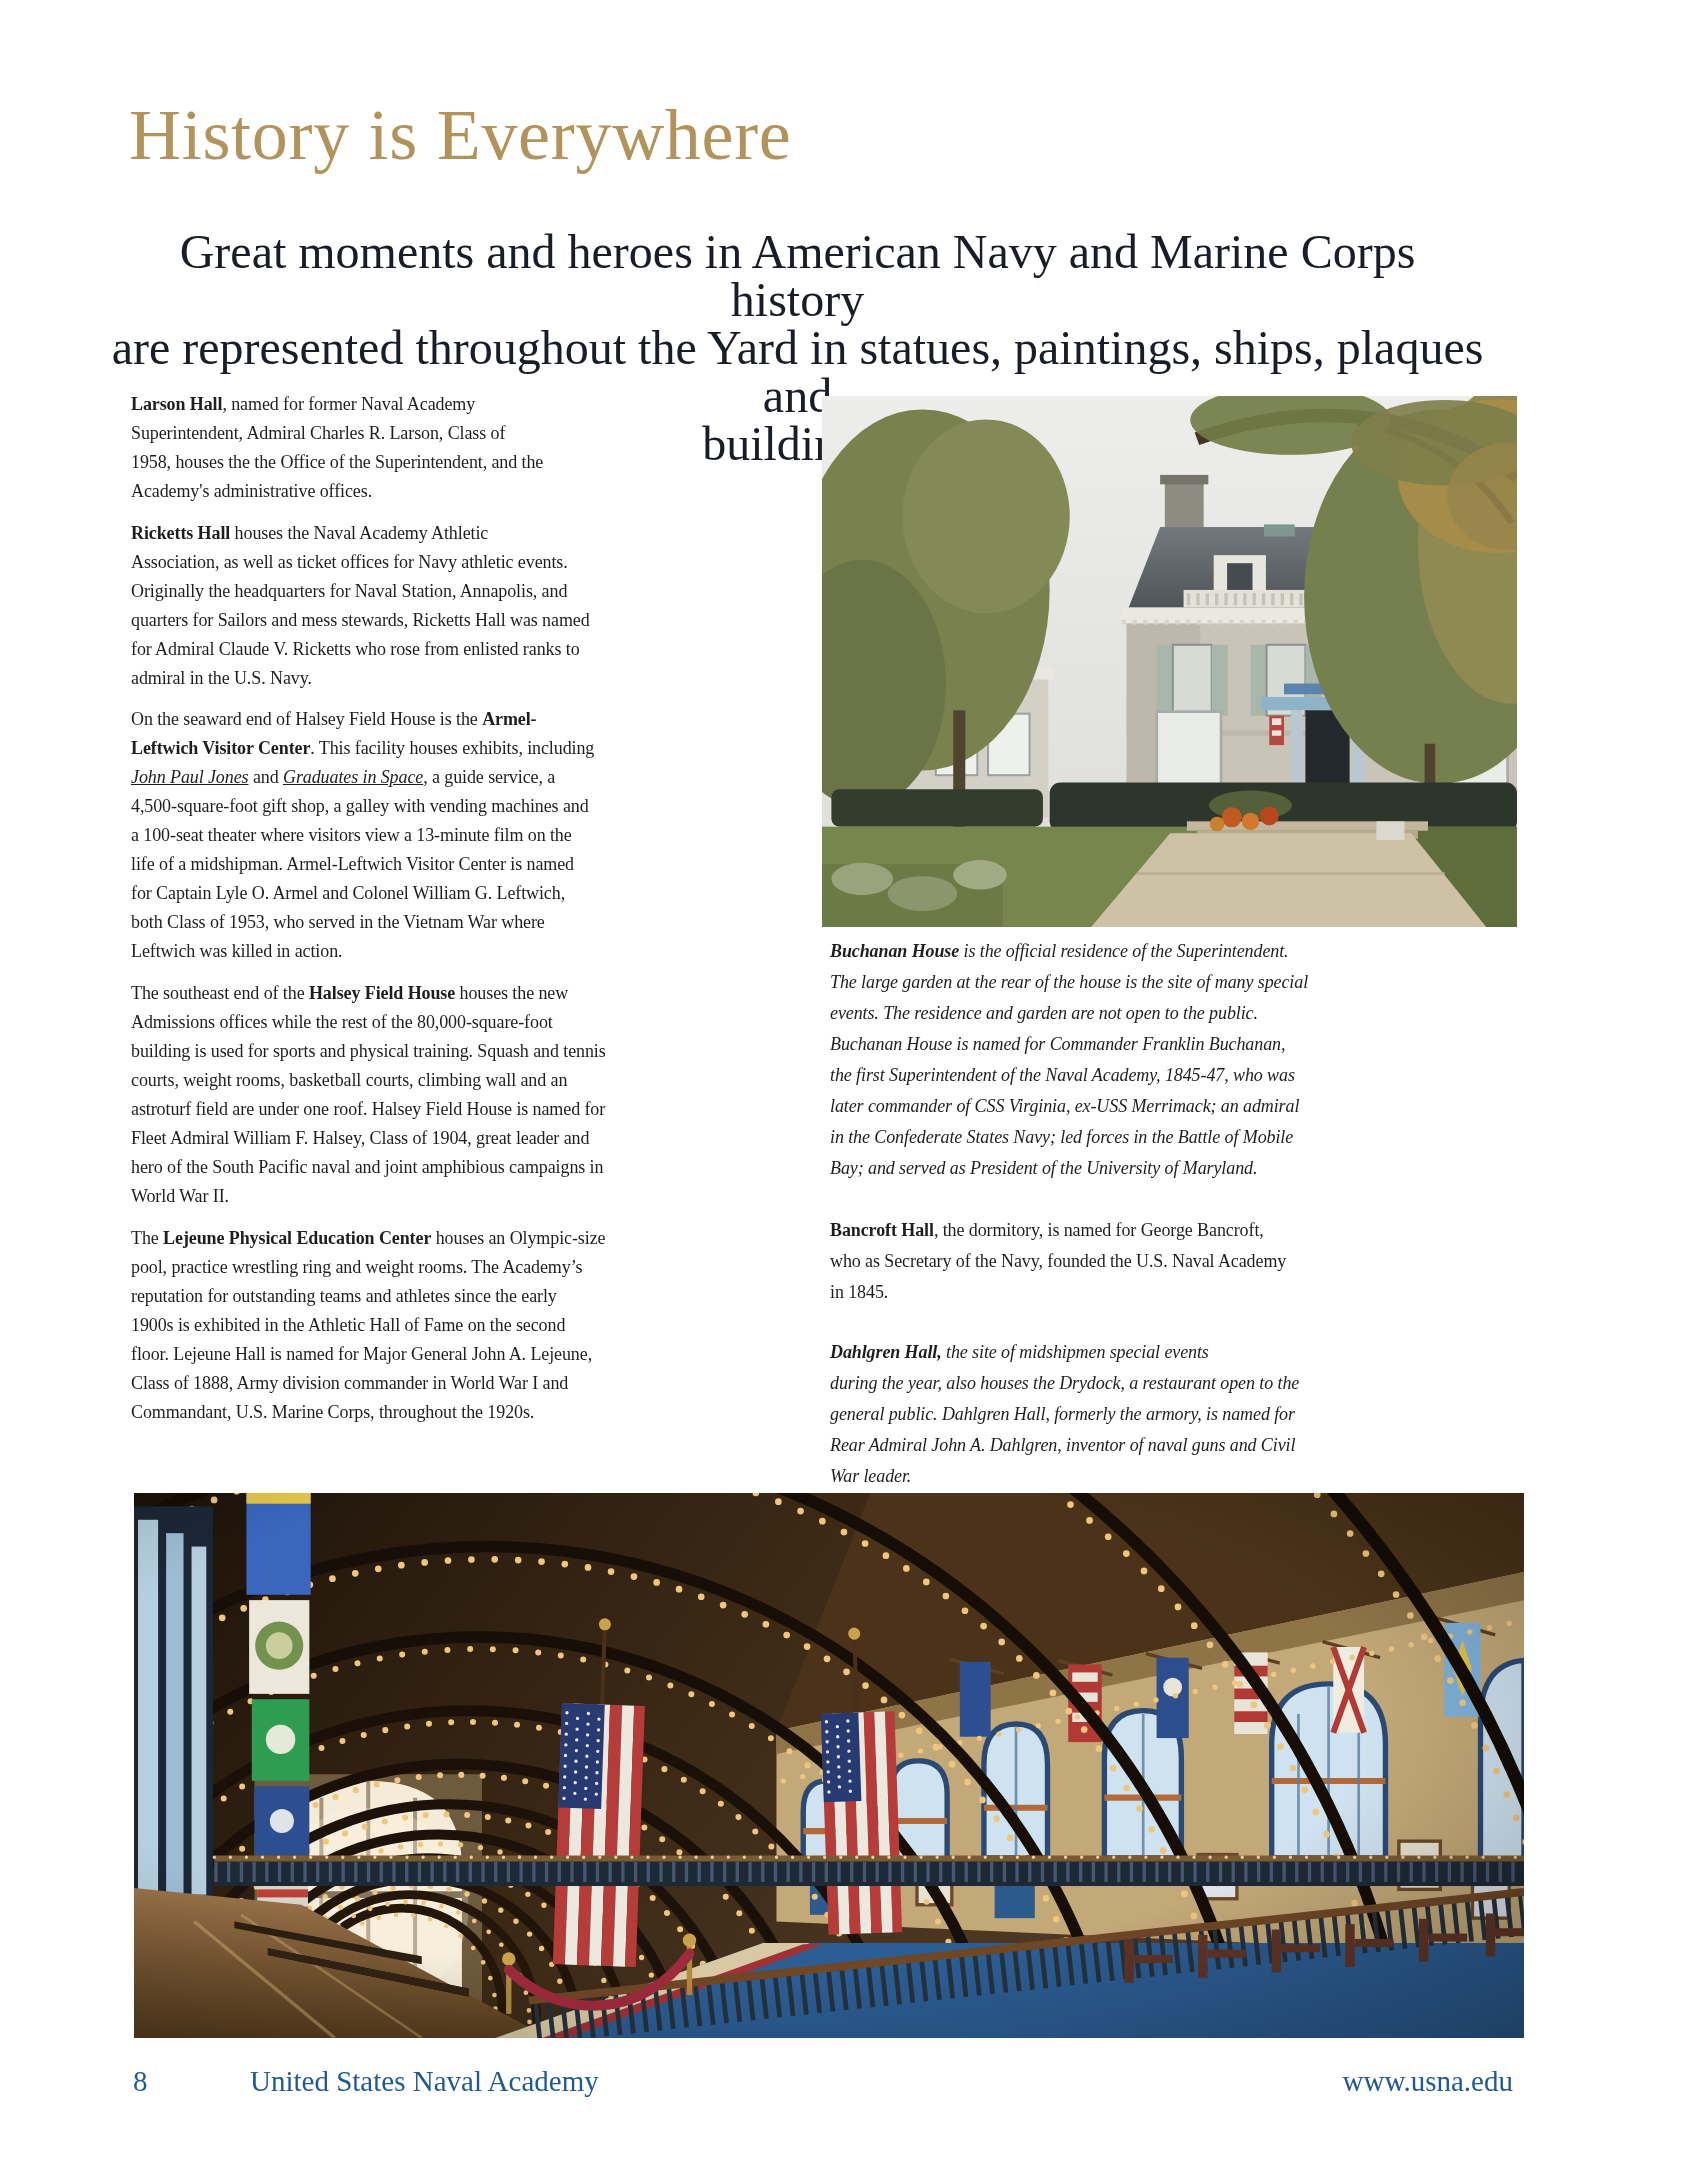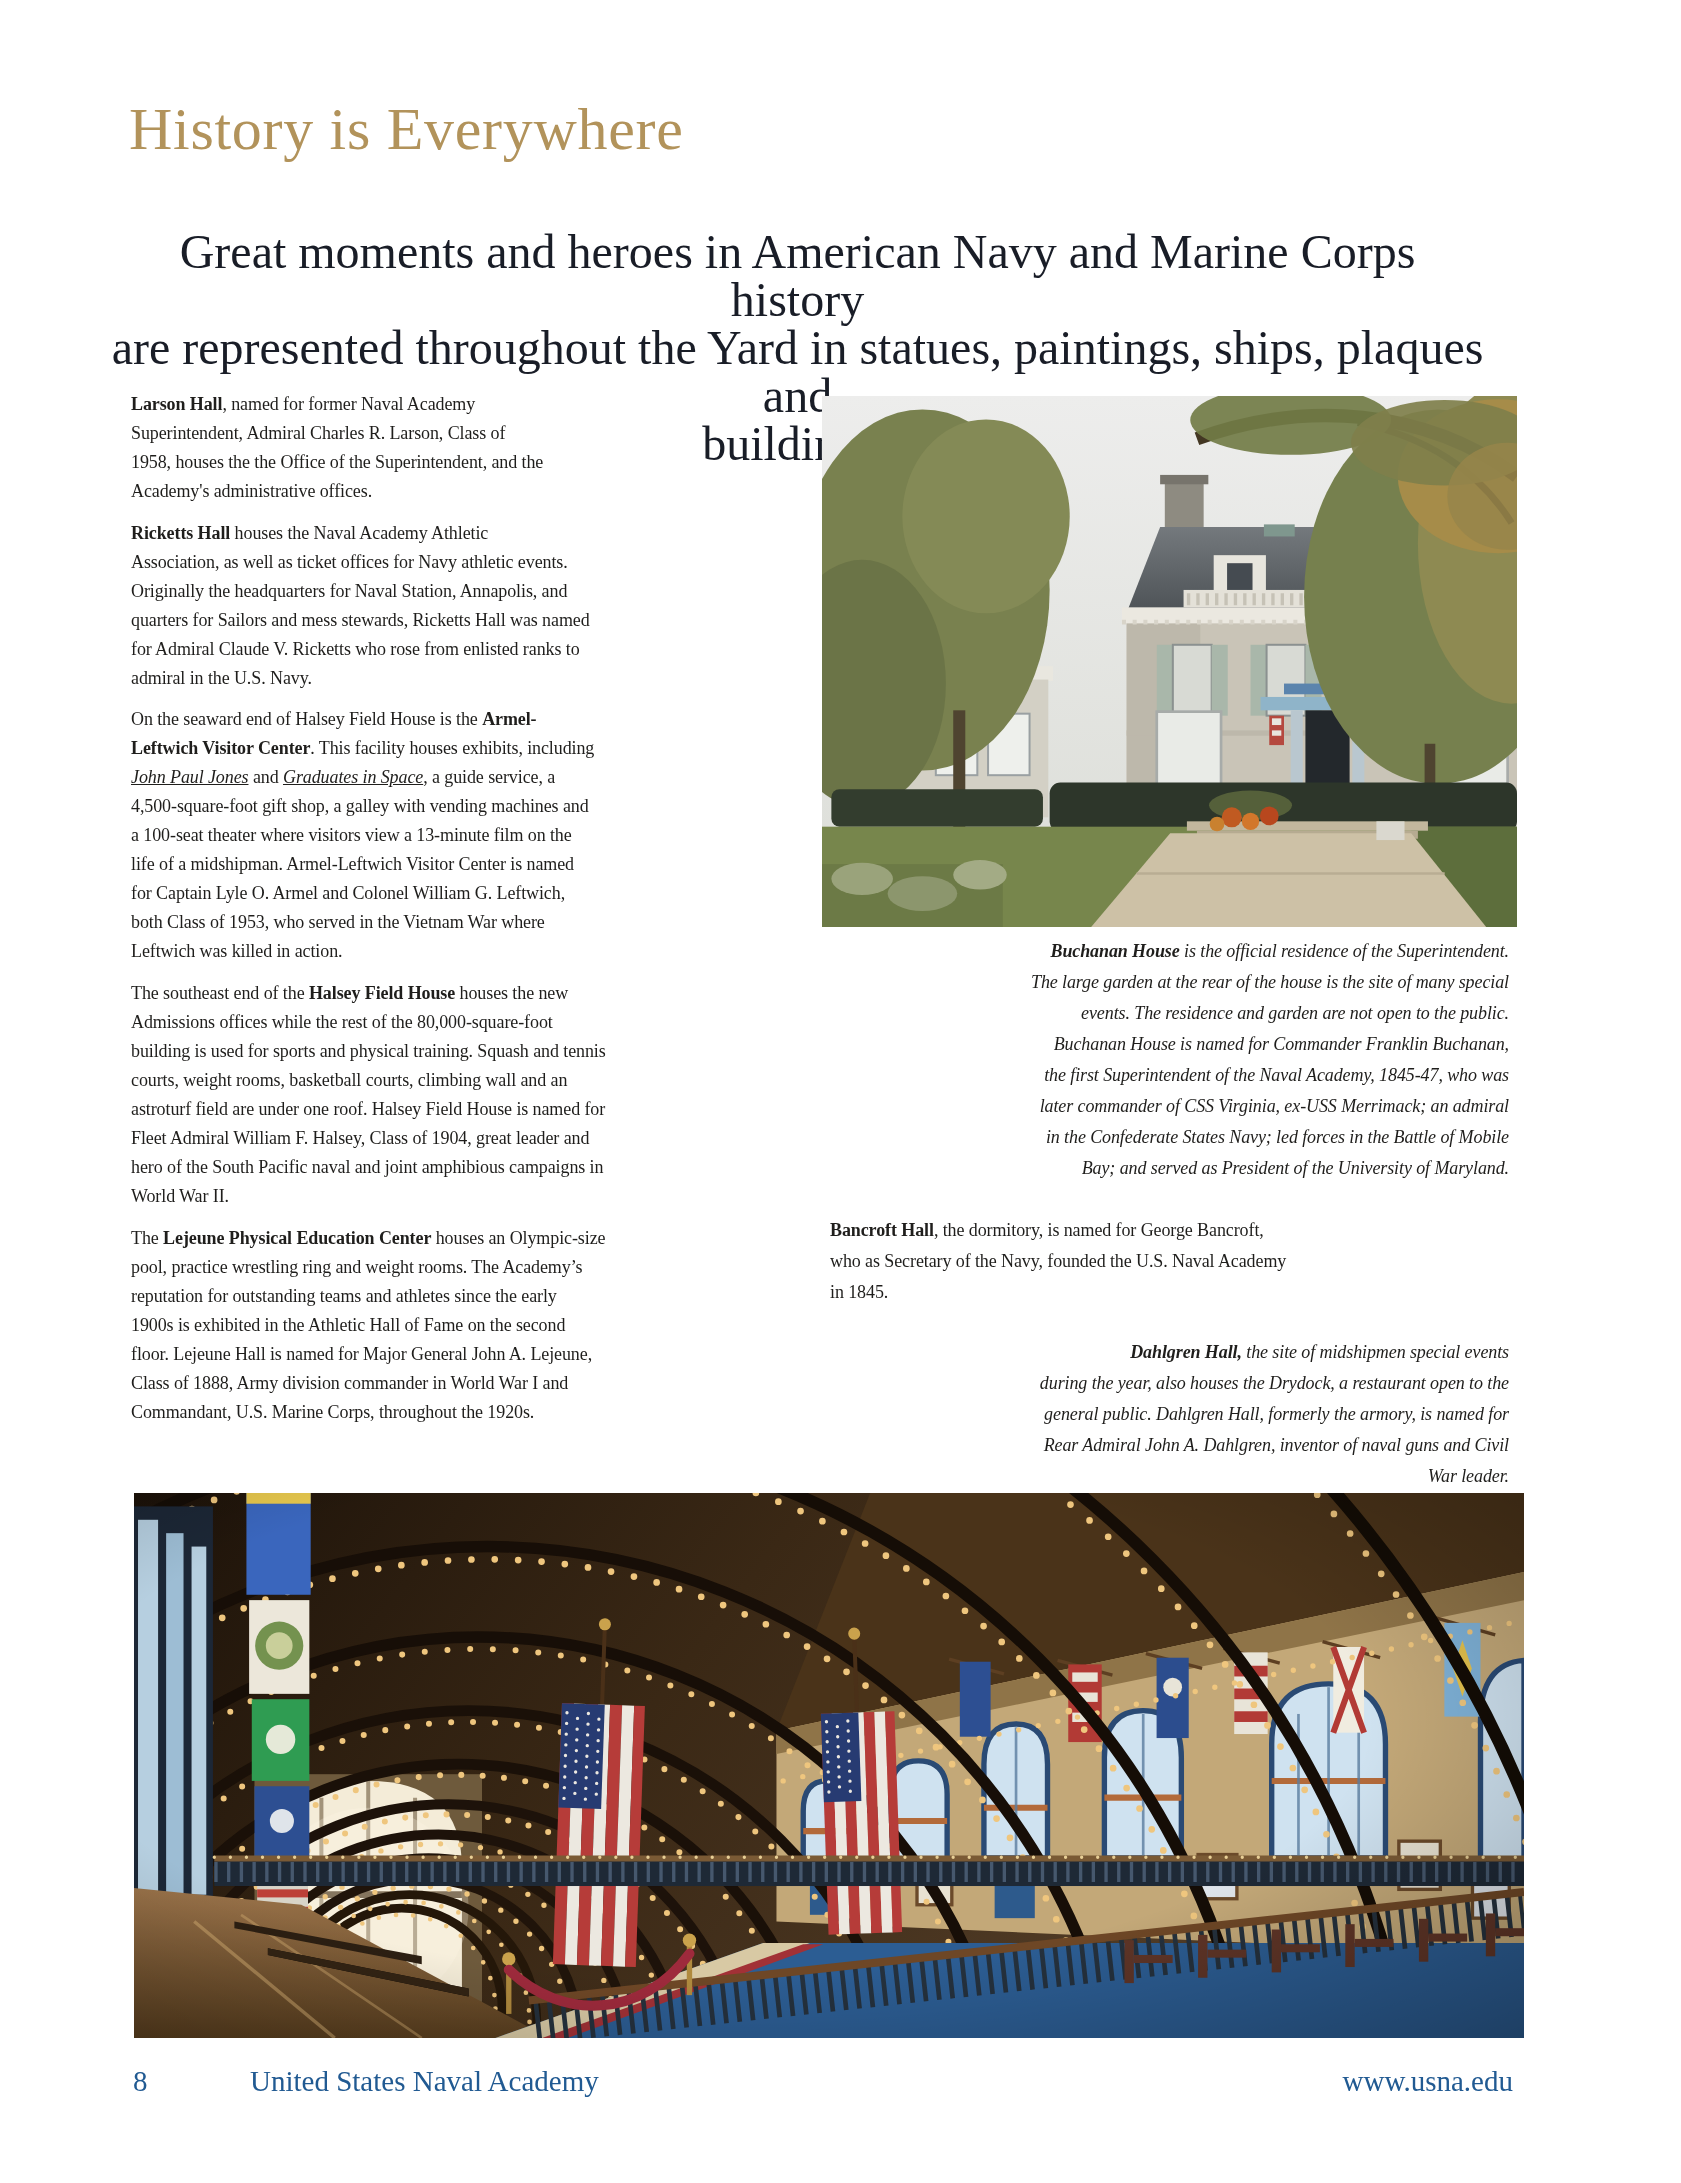"History is Everywhere" .title { font-size: 60px -> 72px }
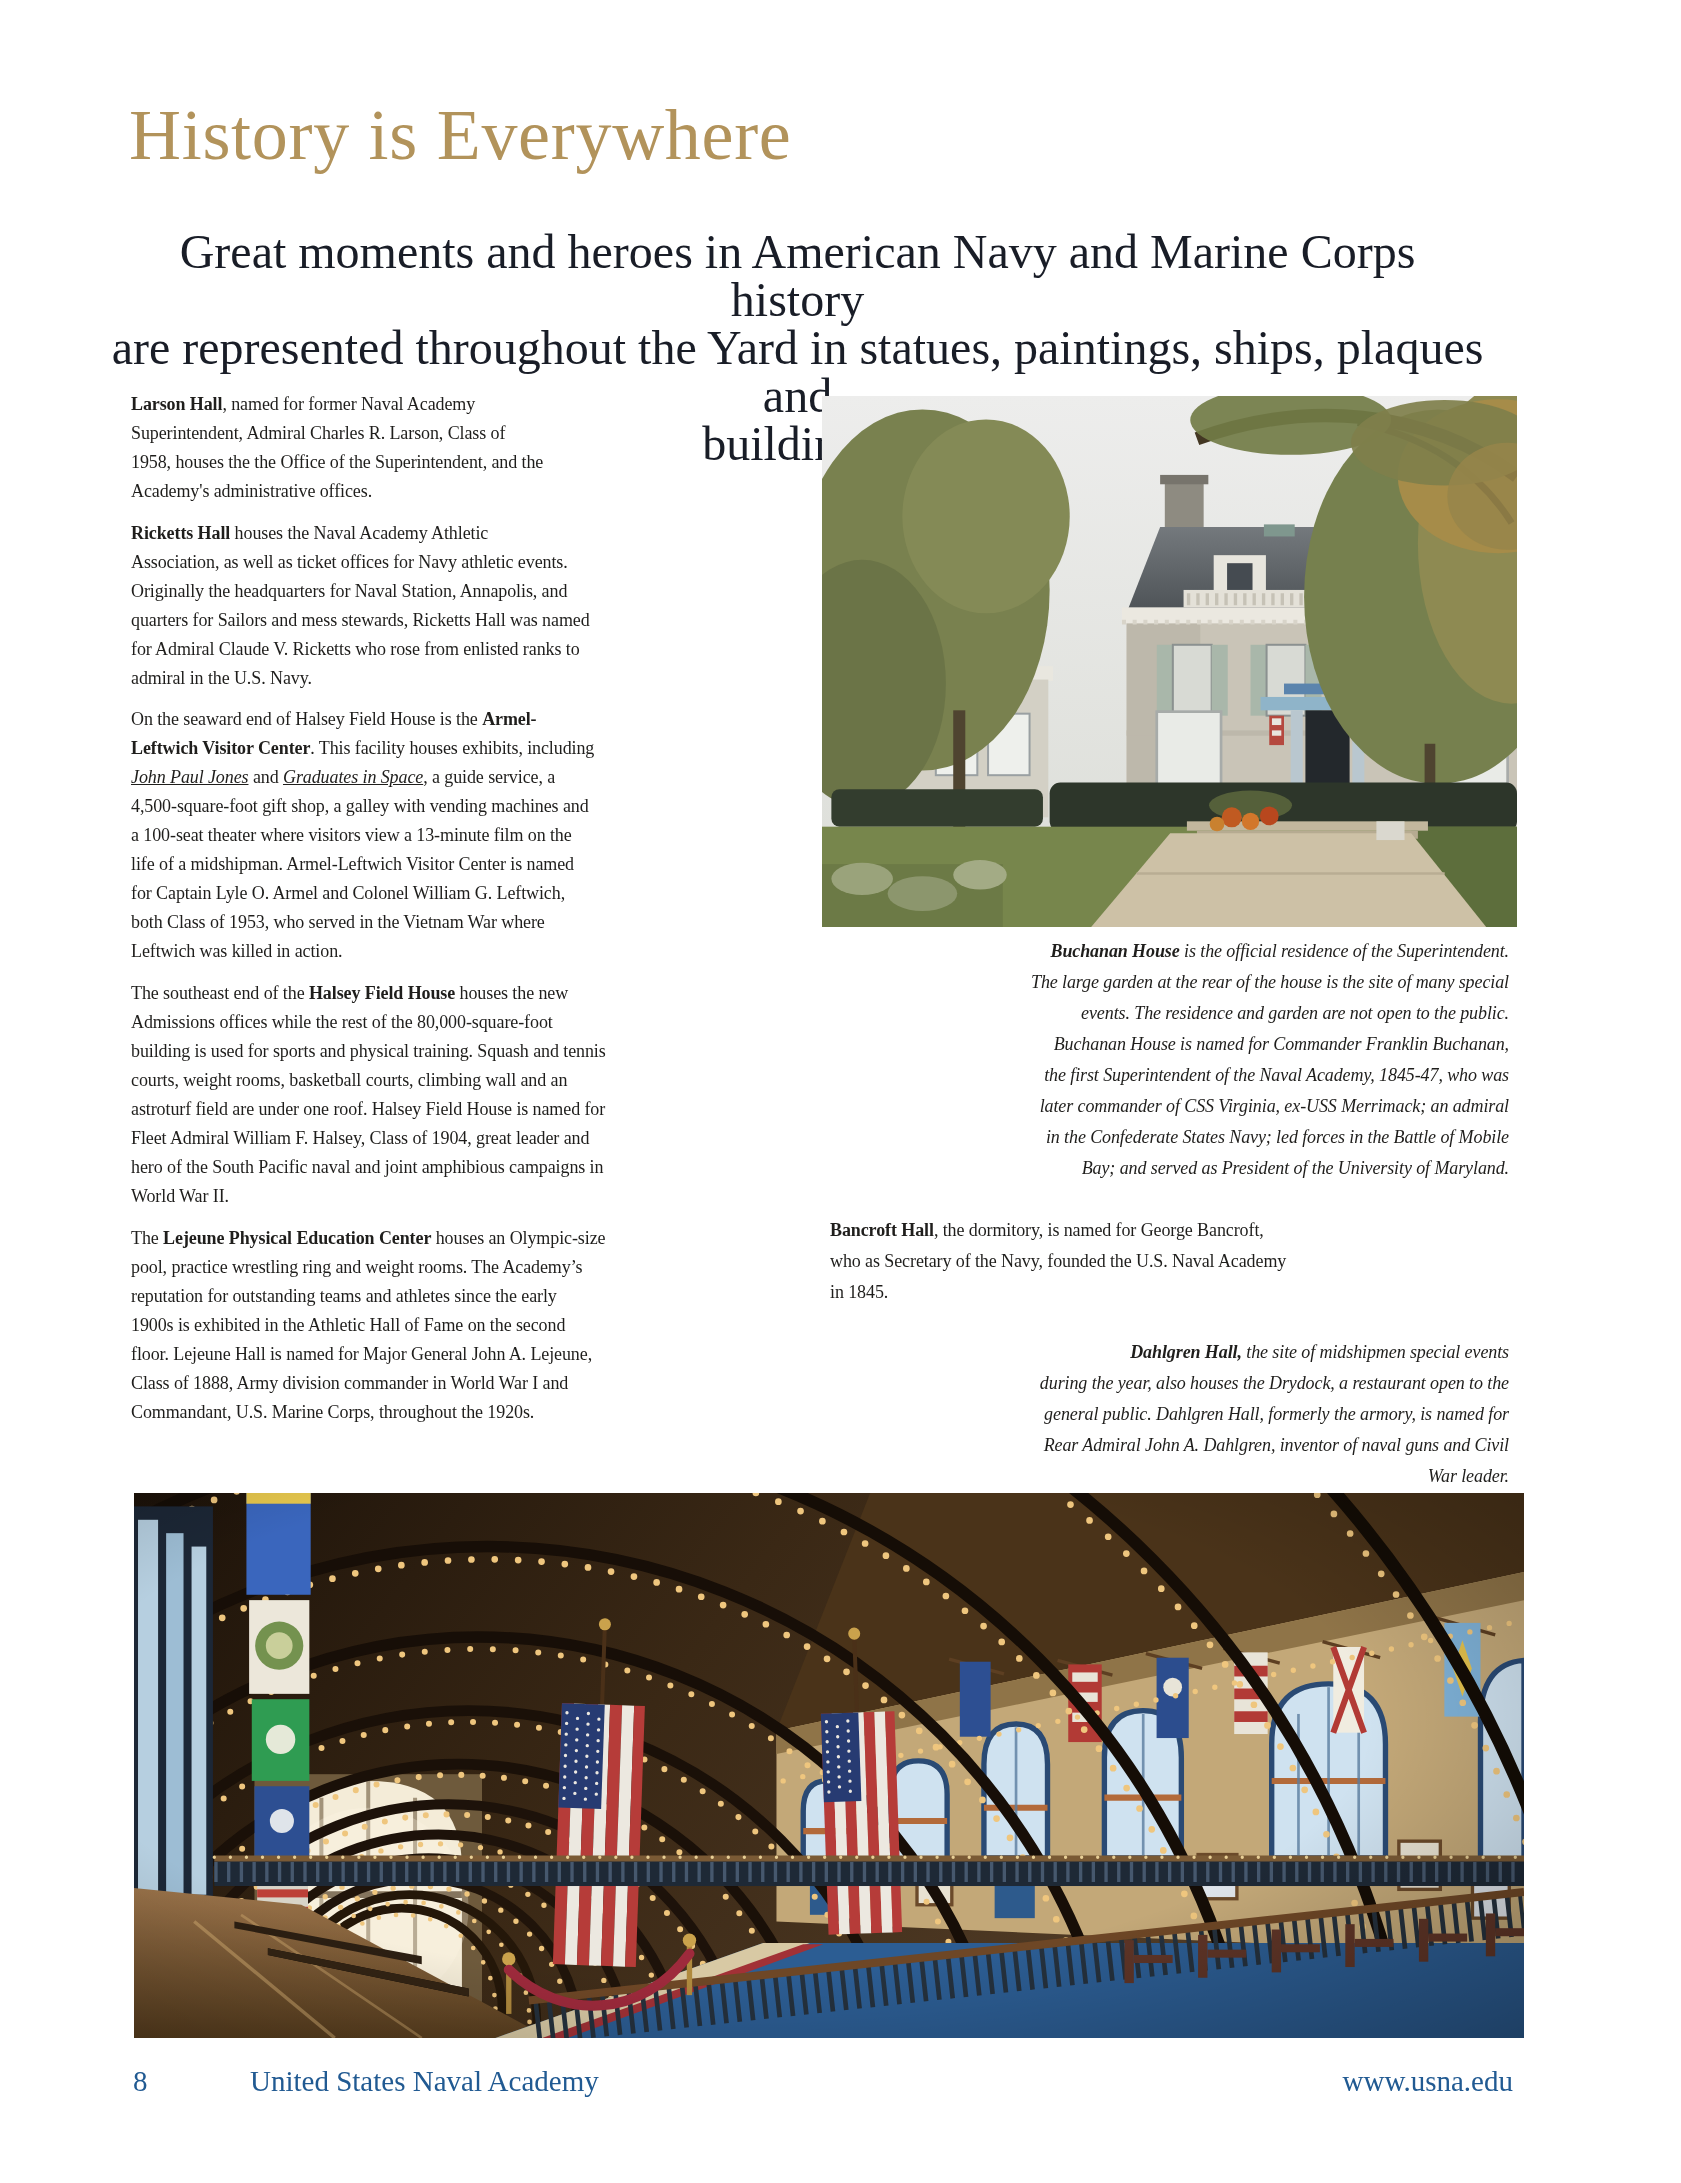"Buchanan House is the official" .italic-para { text-align: right -> none }
